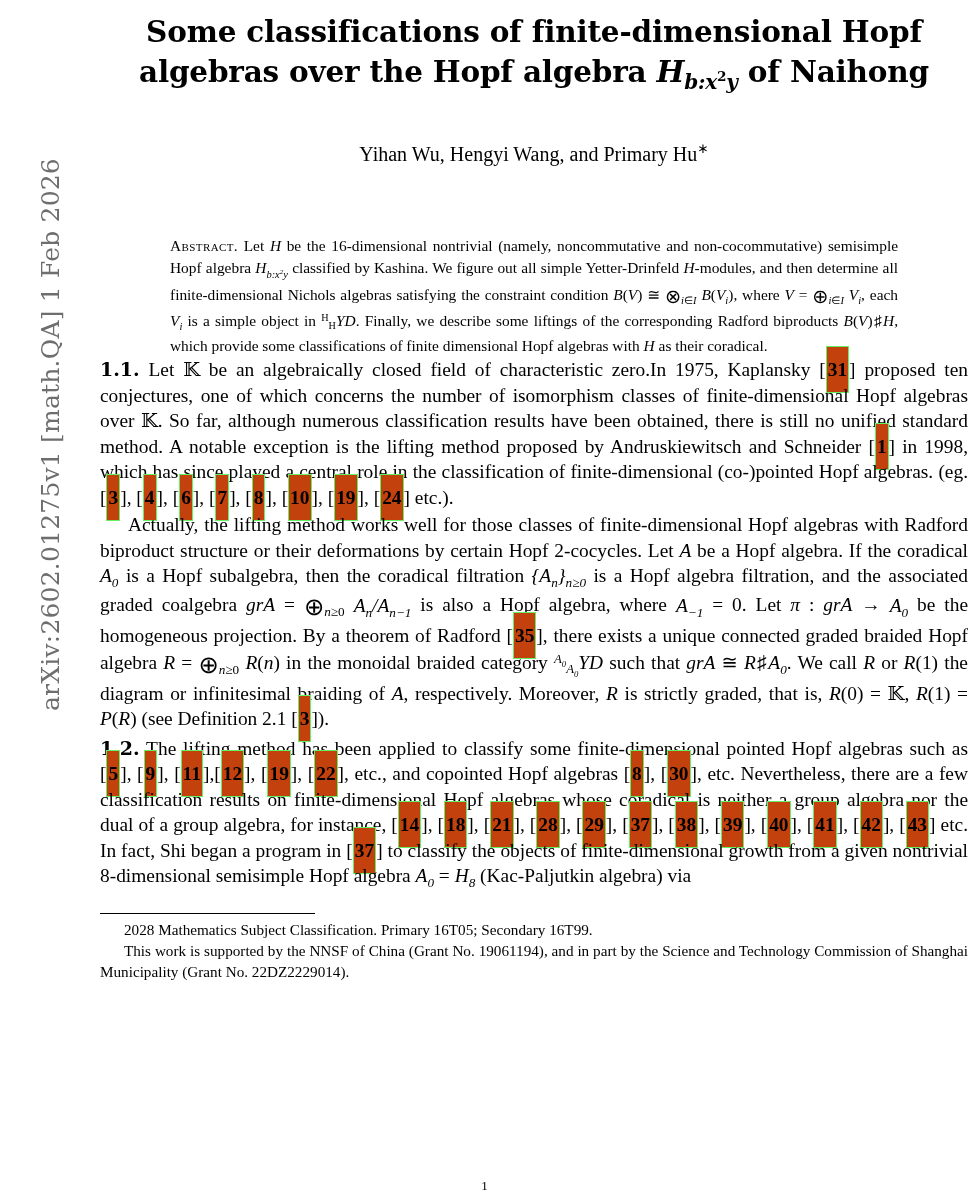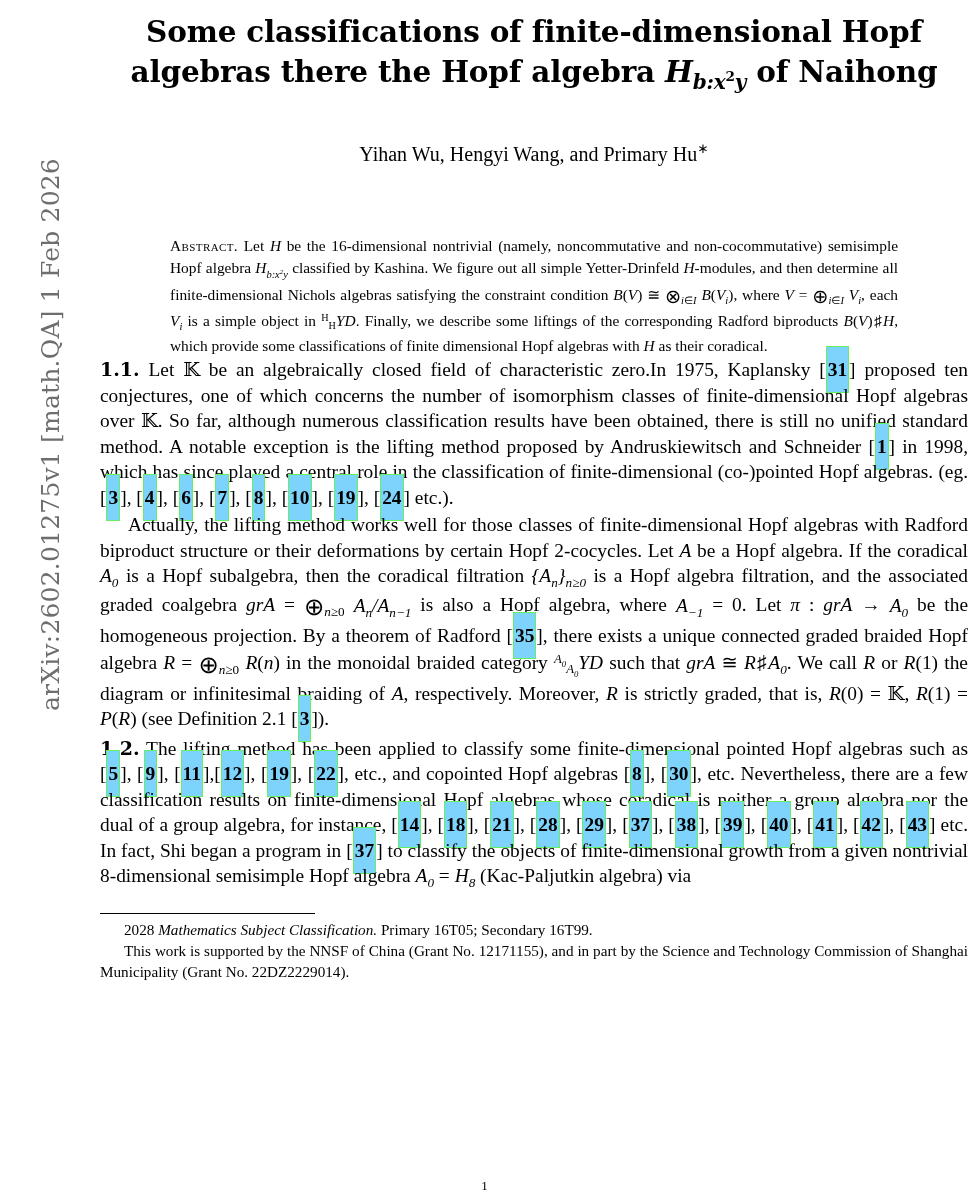"algebras there the Hopf algebra" span { text: there -> over }
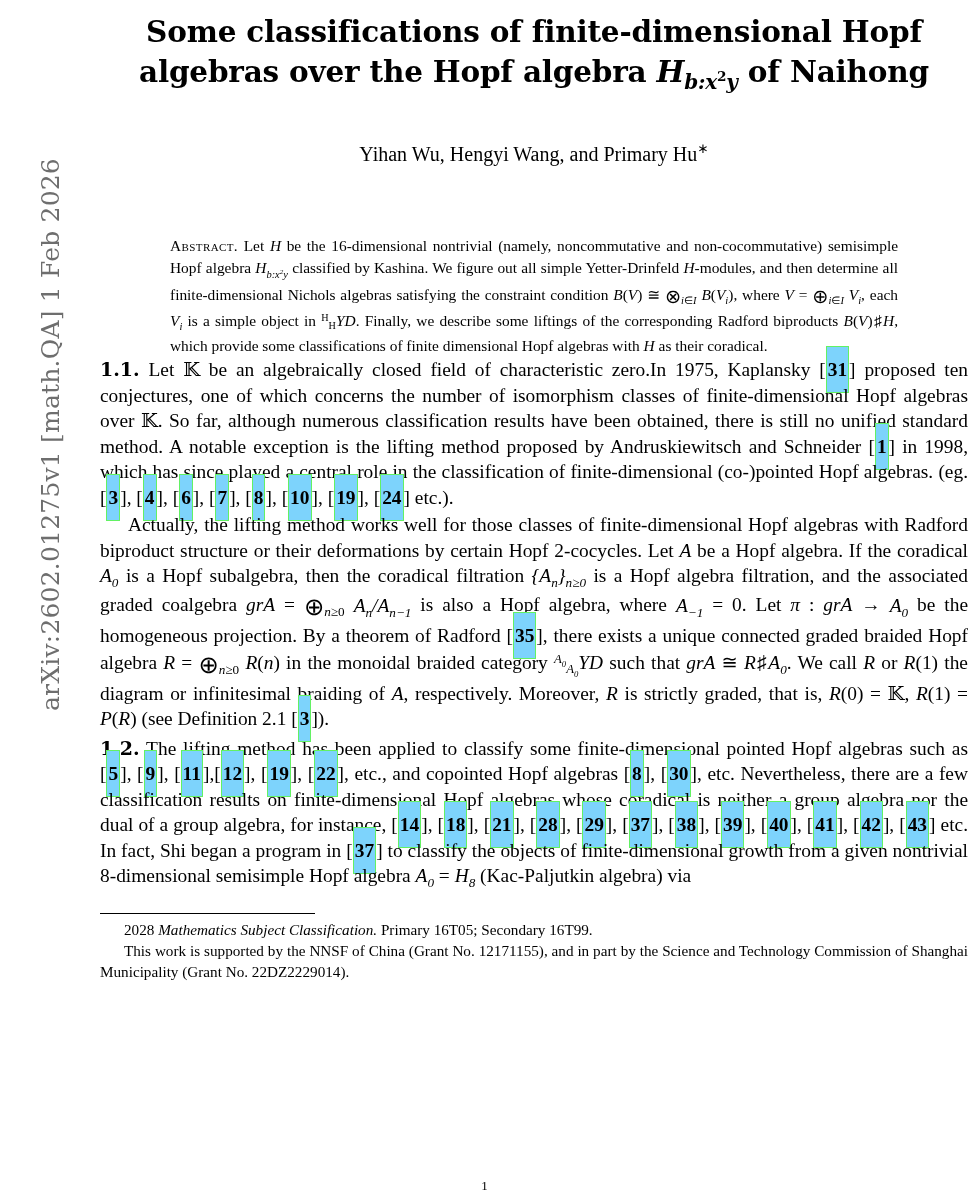"31" .ref { background: #7dd3fc -> #c2410c }
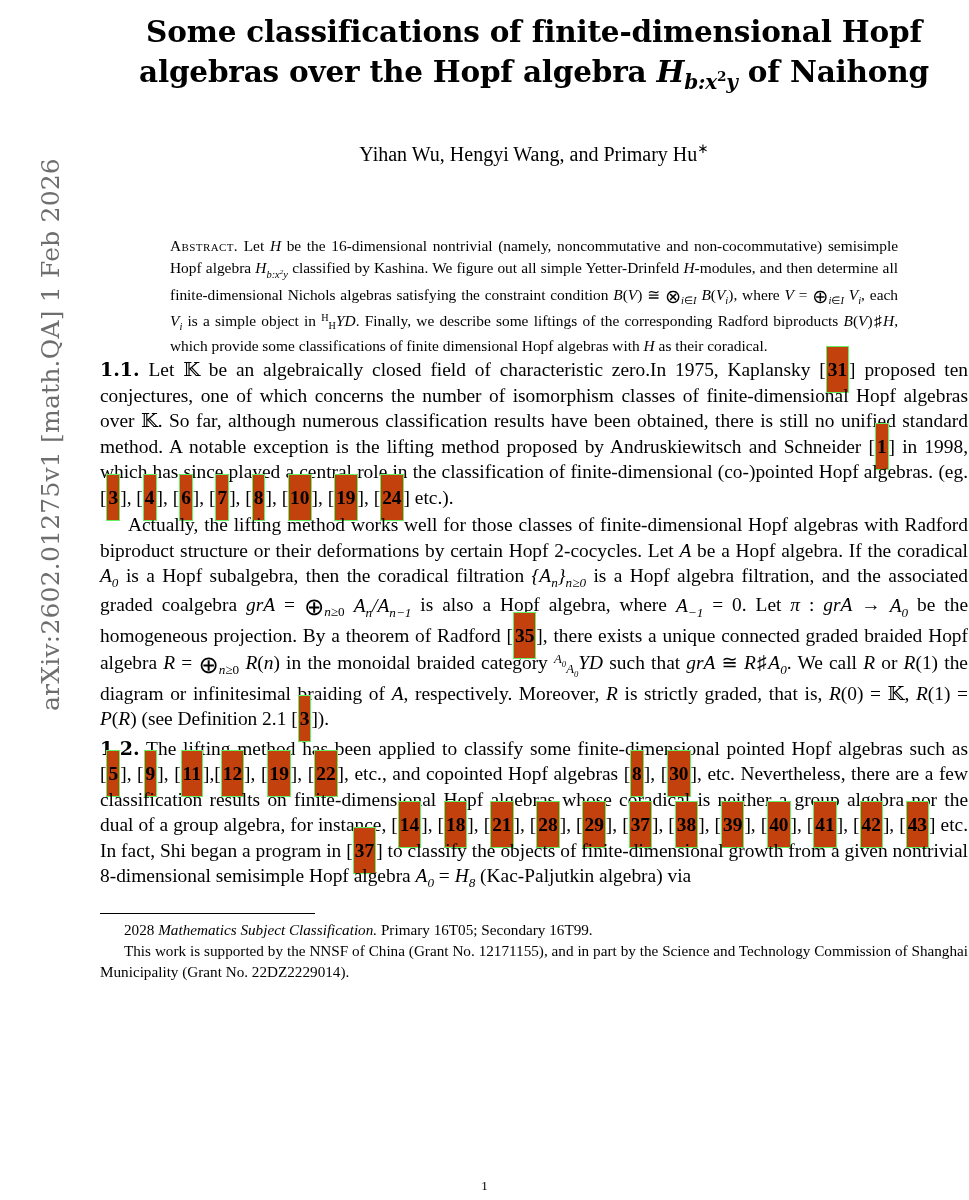"Mathematics Subject Classification." .ital { font-style: italic -> none }
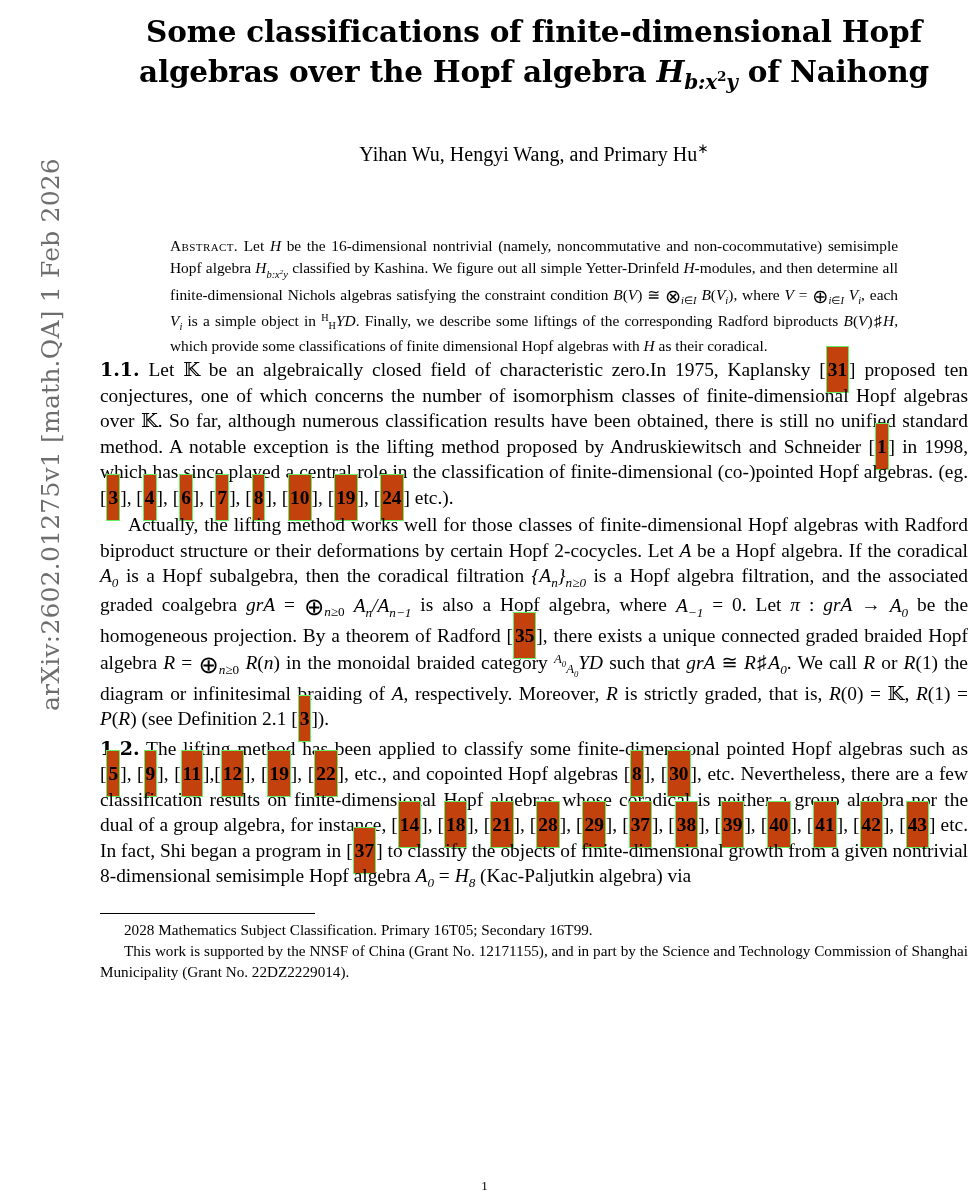"This work is supported by" p.fn-indent { text: 12171155 -> 19061194 }
